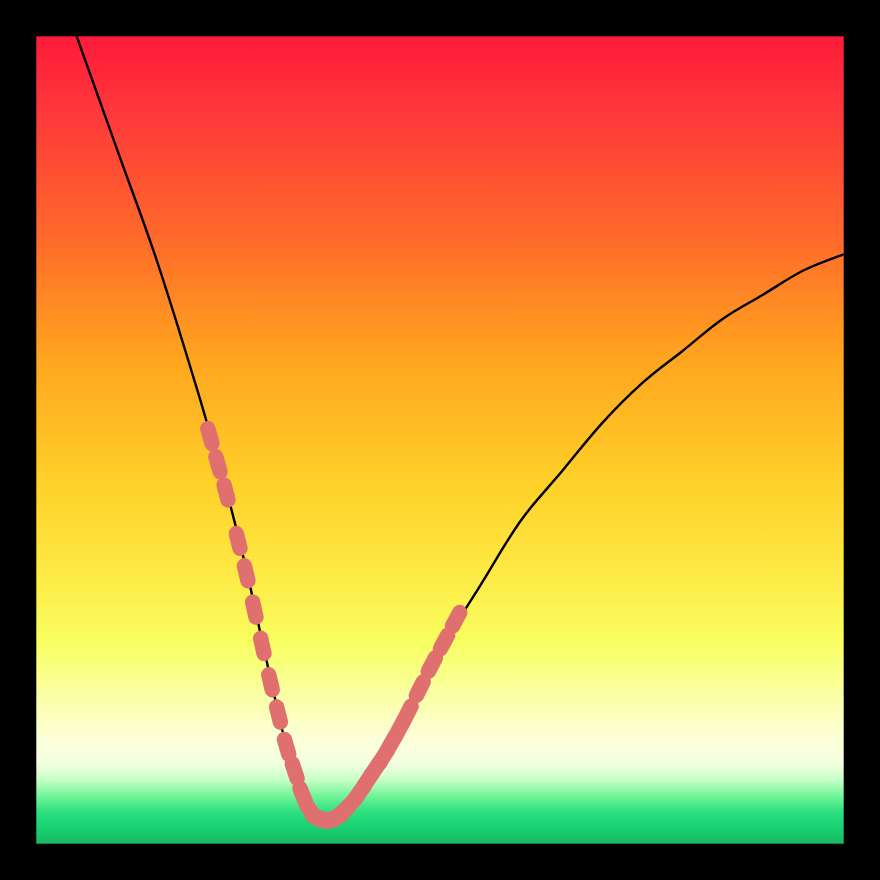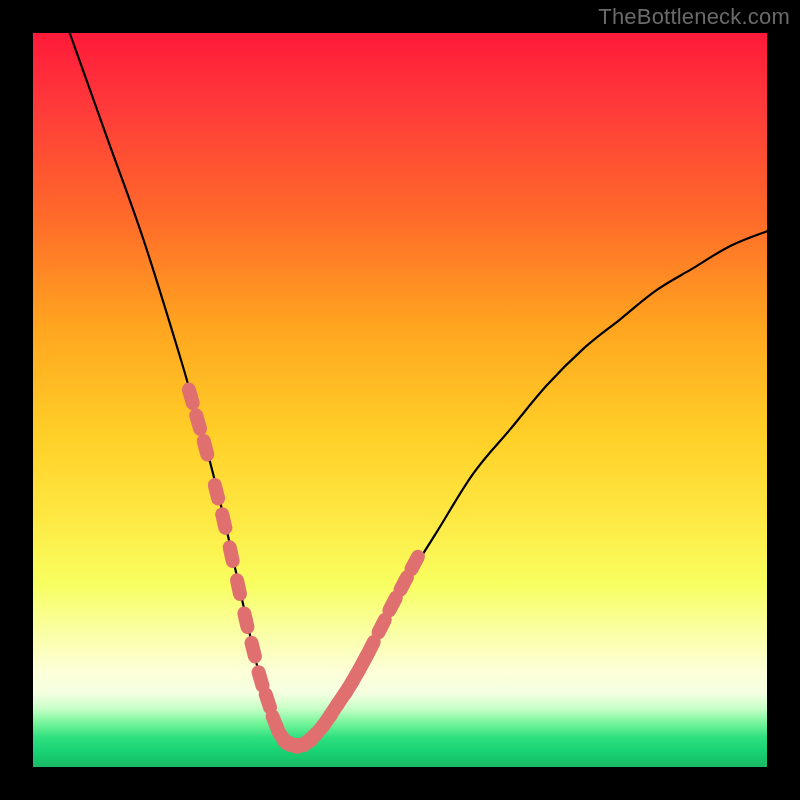"TheBottleneck.com" div.watermark { html: <div>TheBottleneck.com</div> -> none }
